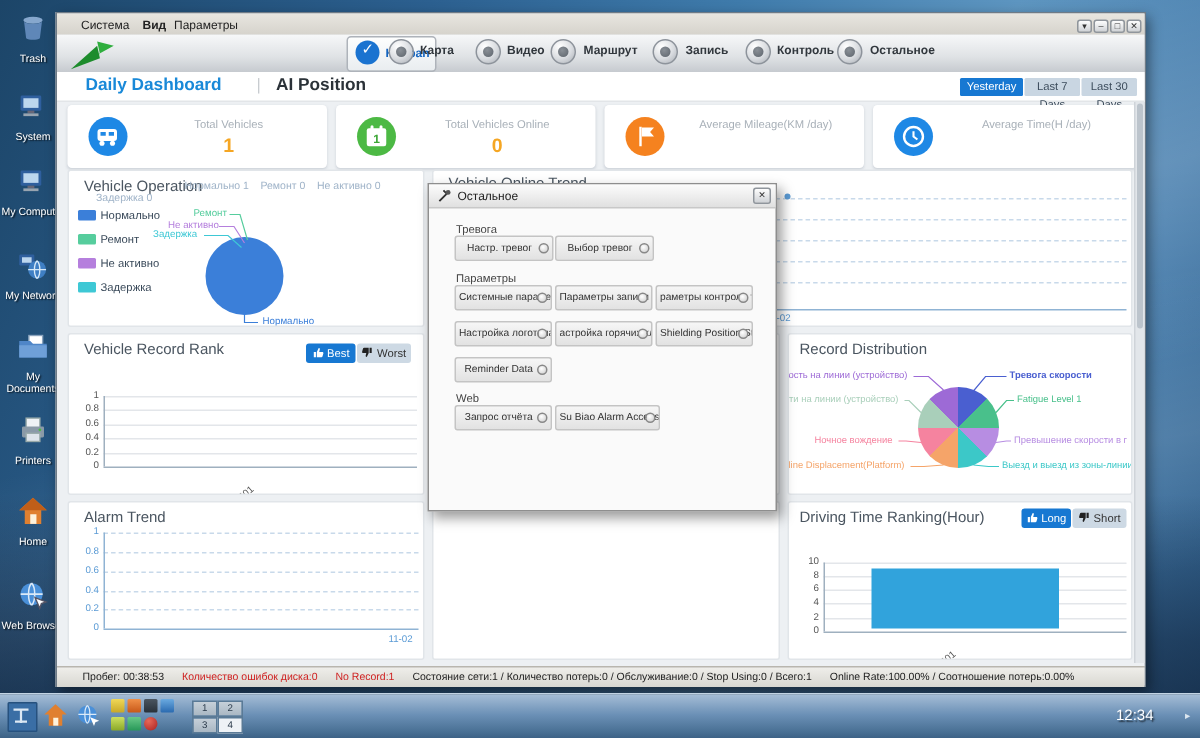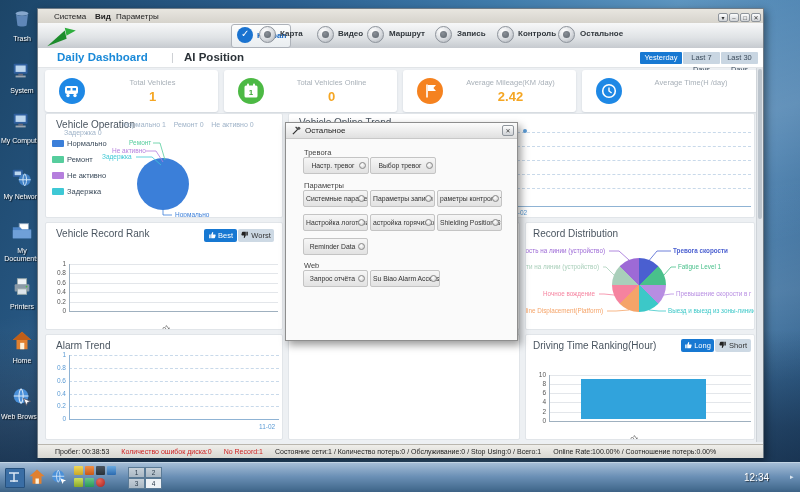"2.42" div.abs { html: <div>2.42</div> -> none }
